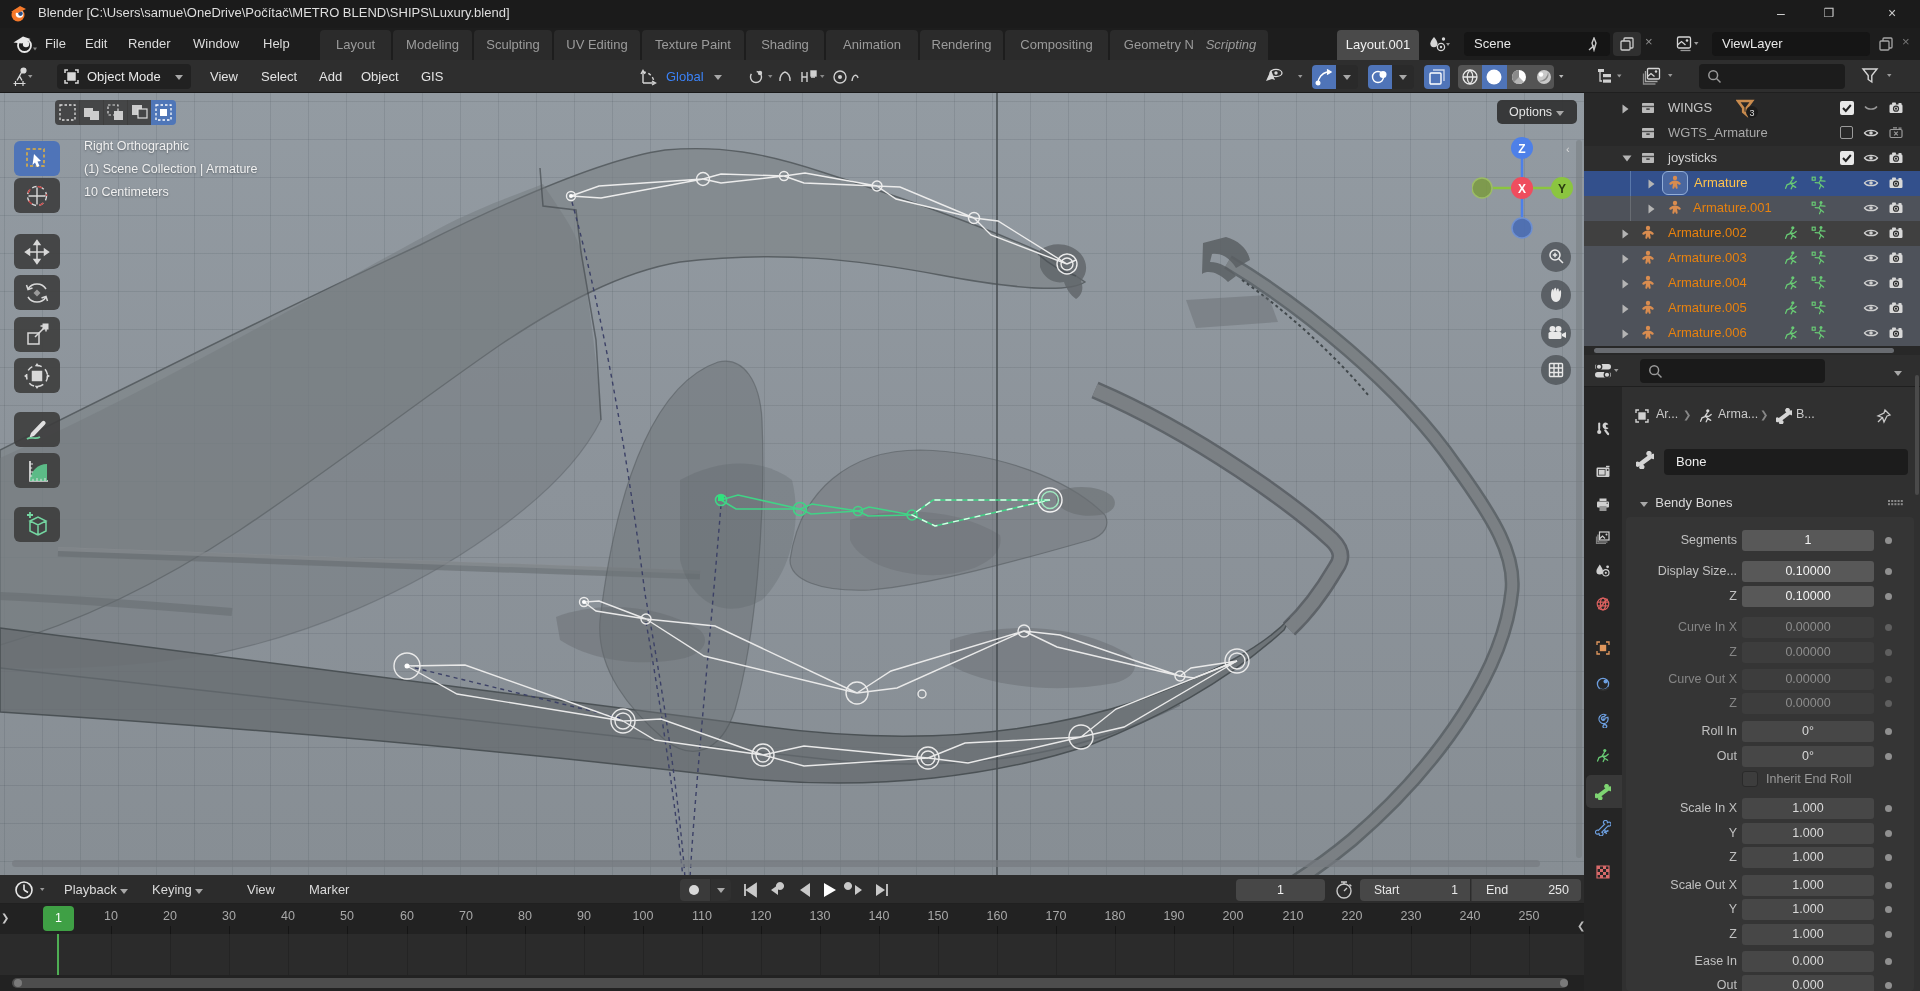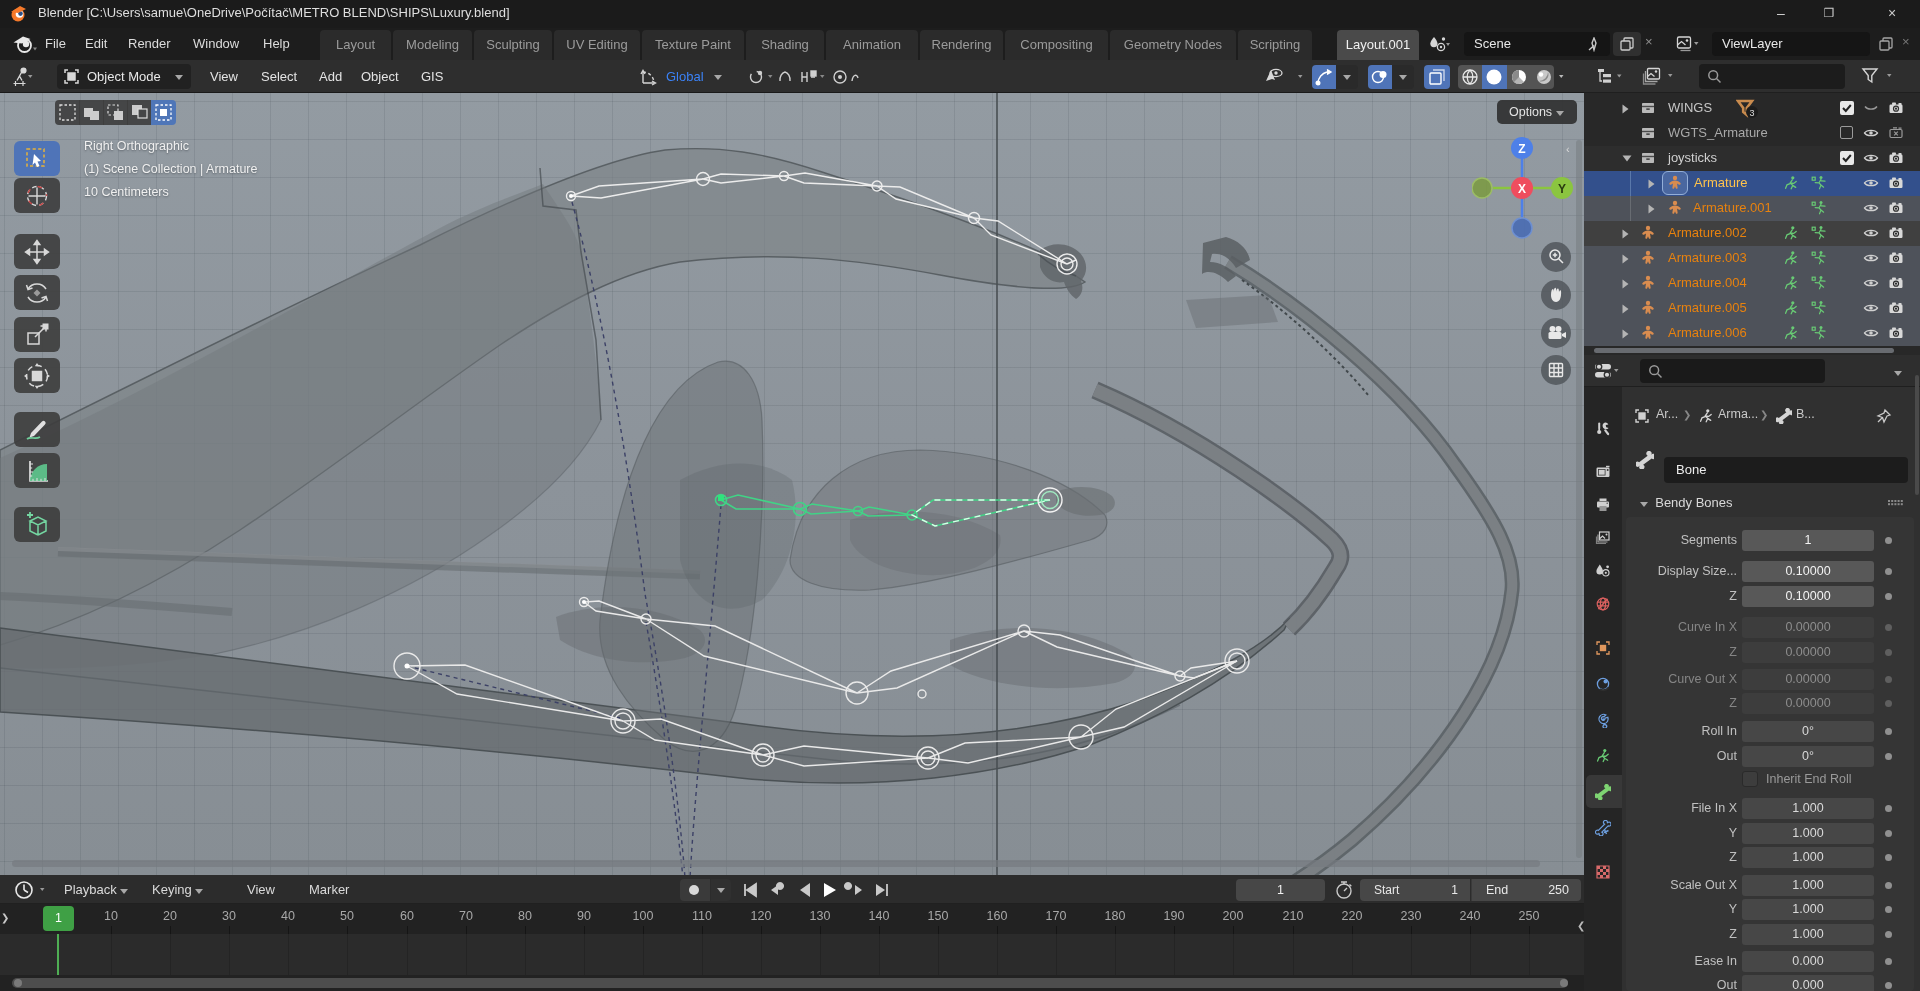"Scripting" div.tab { font-style: none -> italic; left: 1238px -> 1194px }
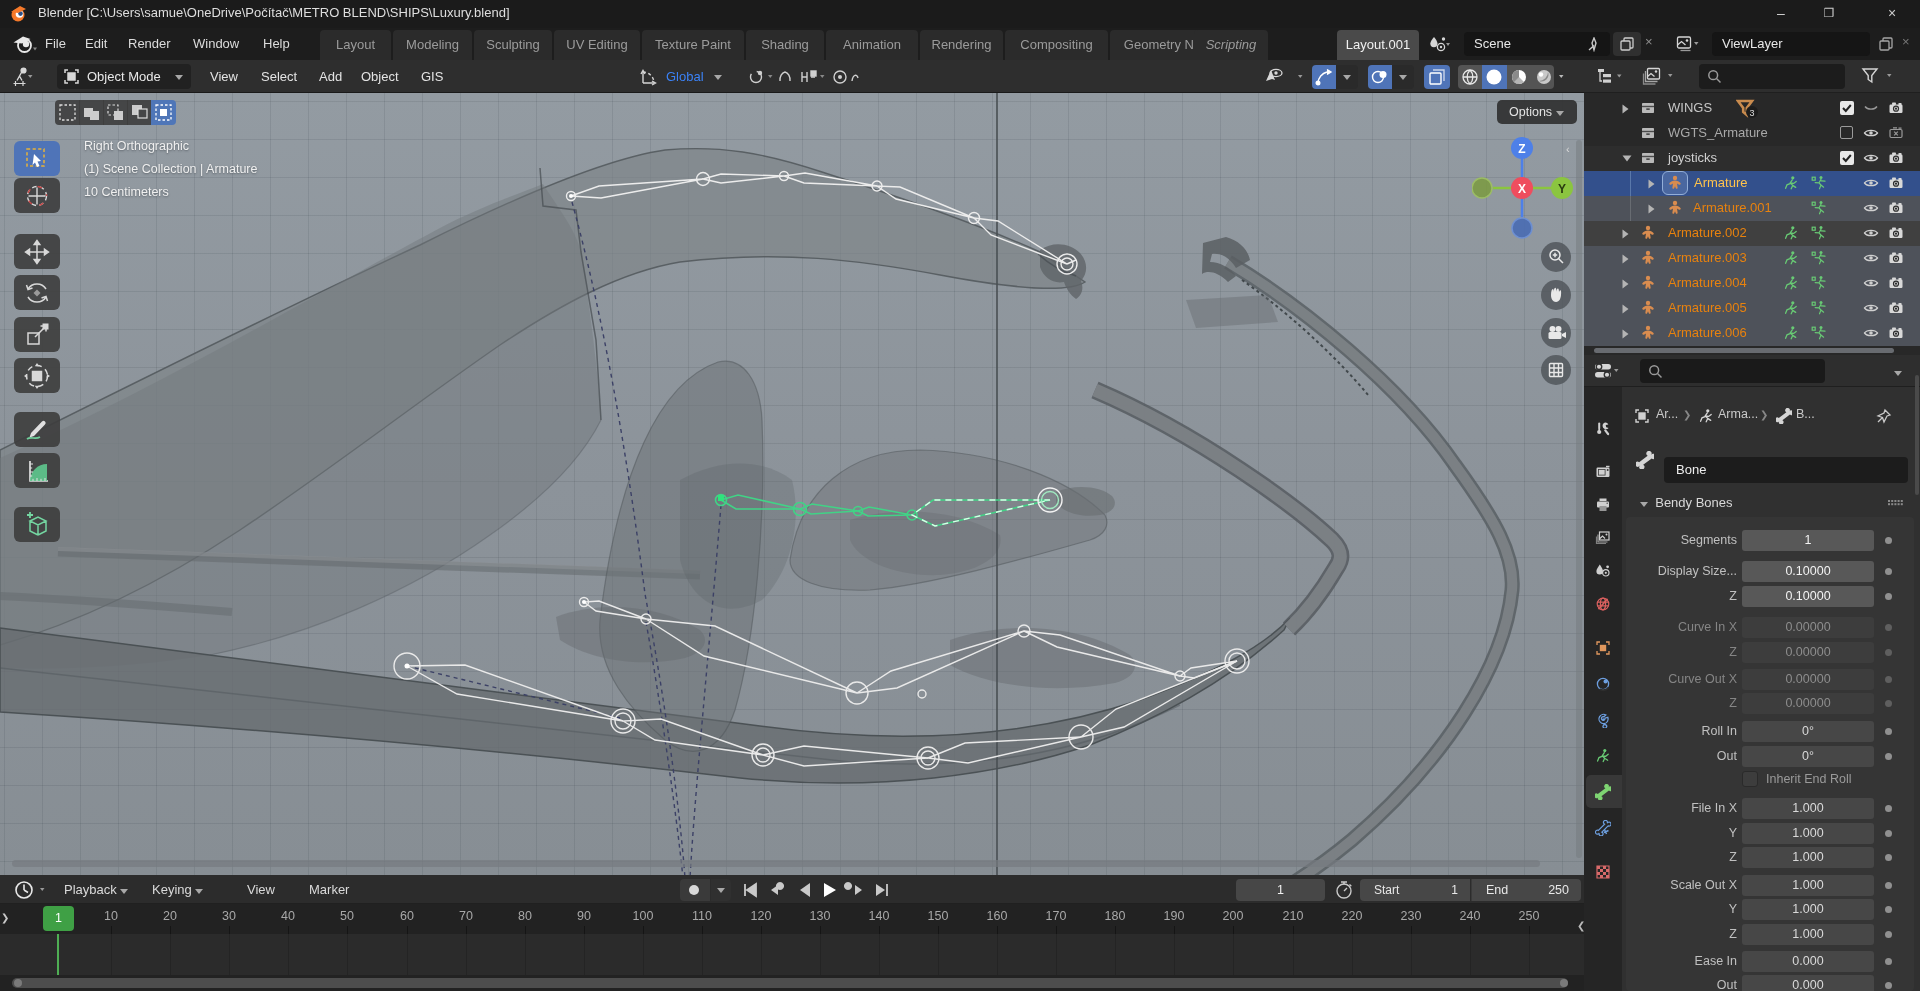"Bone" div.abs { margin-top: 8px -> none }
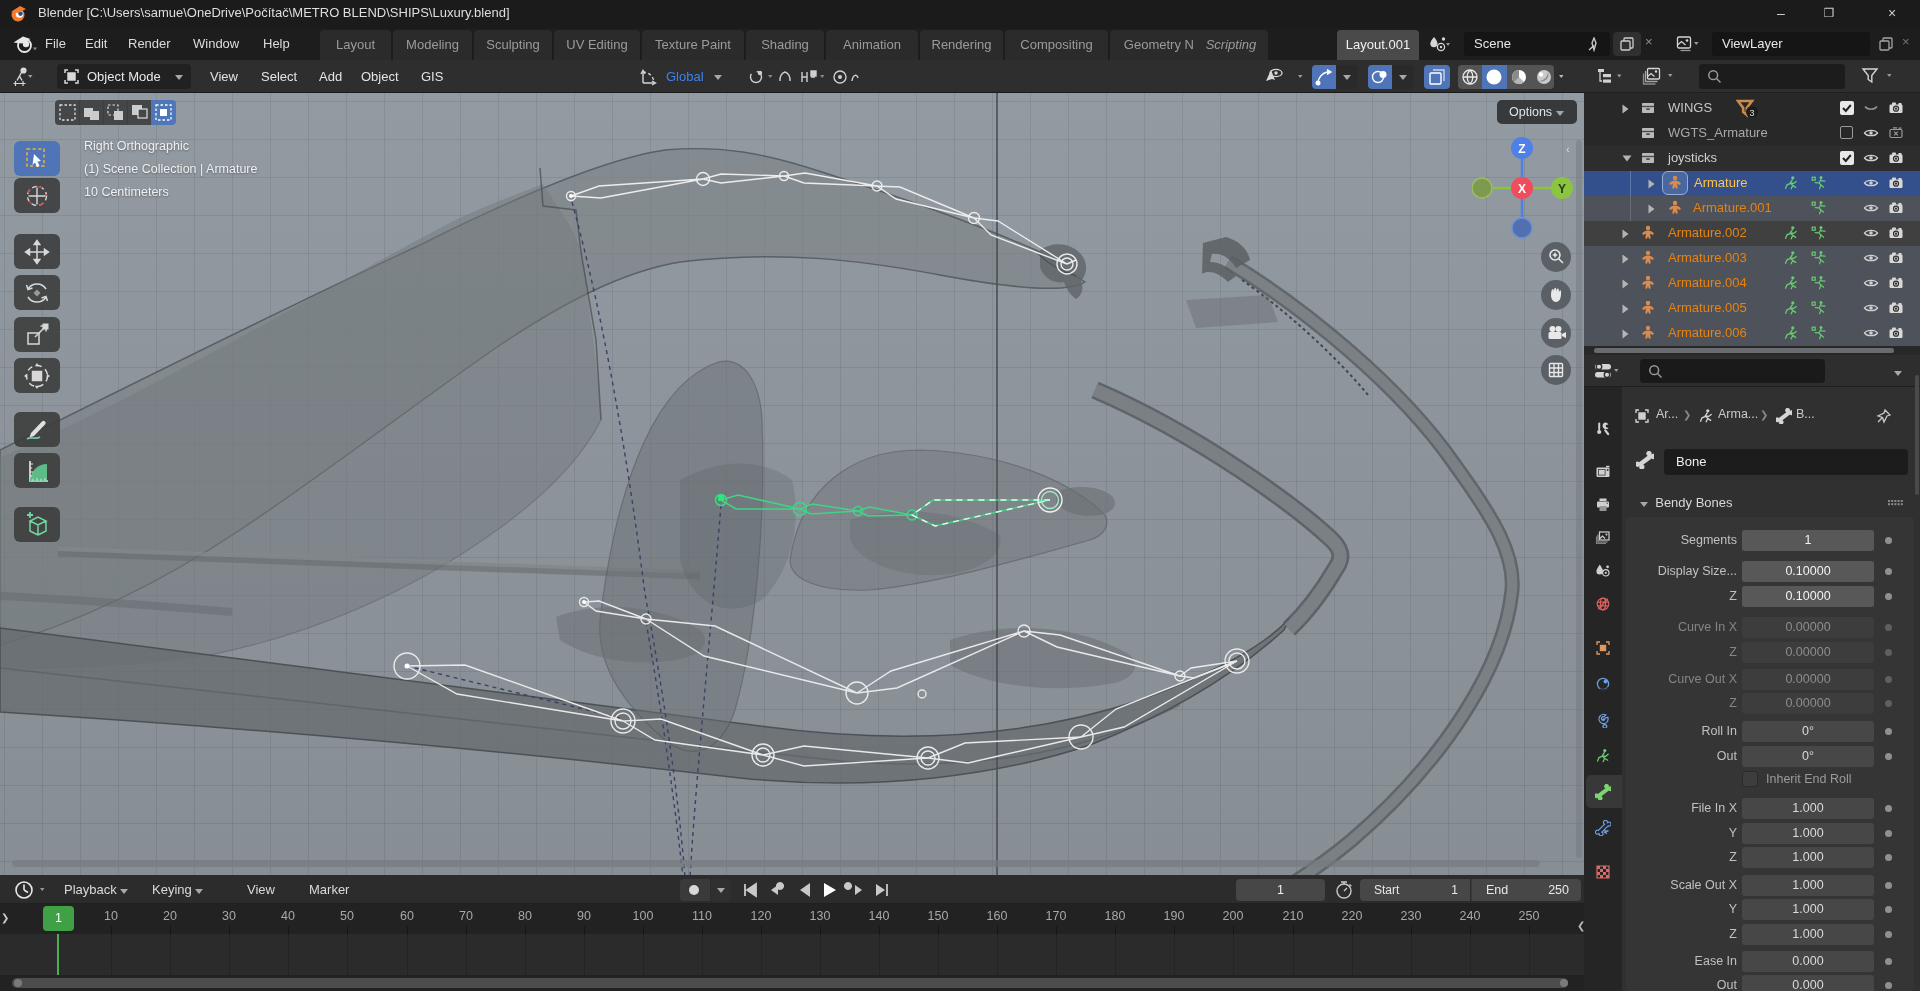"File In X" div.plabel { text: File -> Scale }
